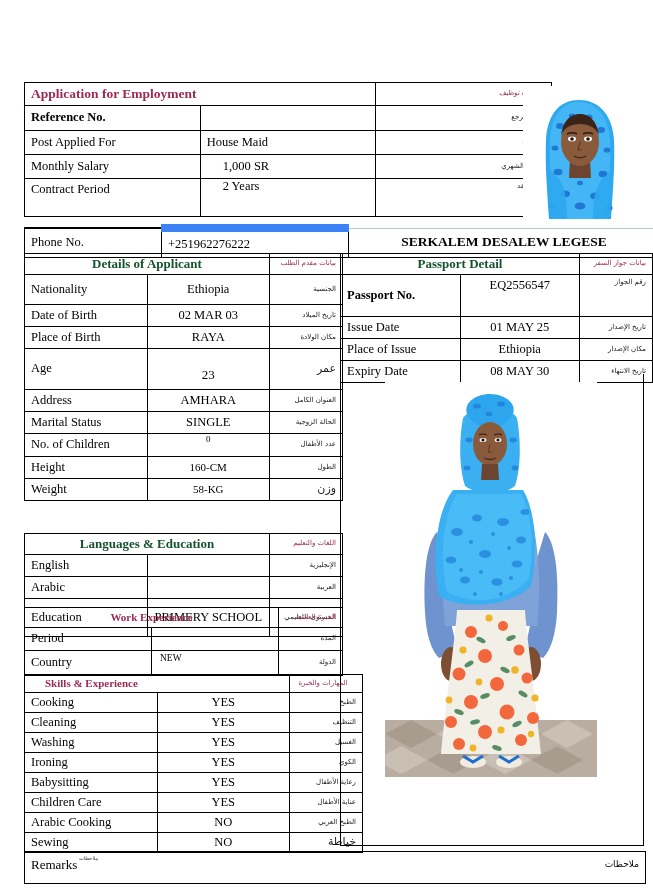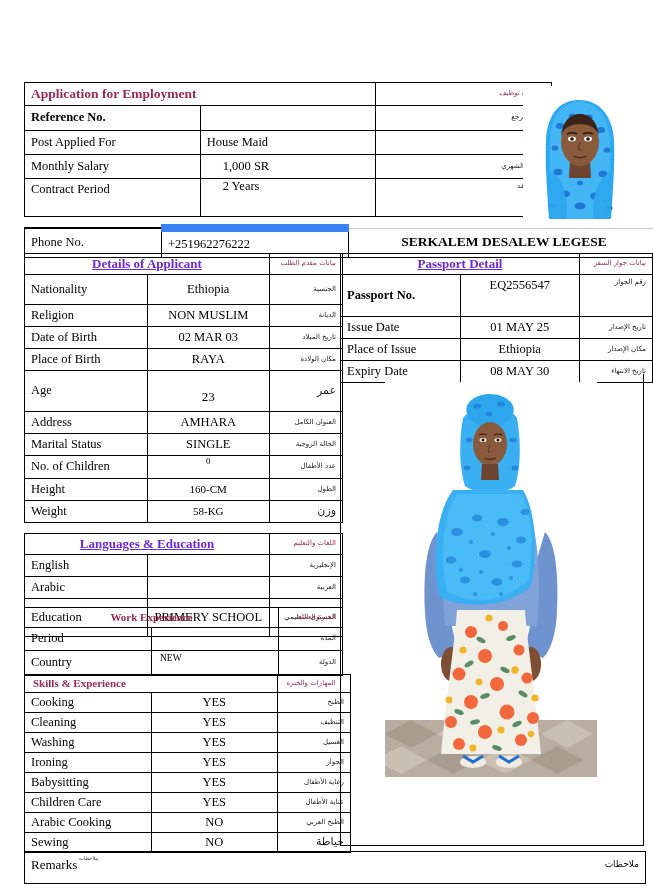"Details of Applicant" .sect { color: #6d28d9 -> #14532d; text-decoration: underline -> none }
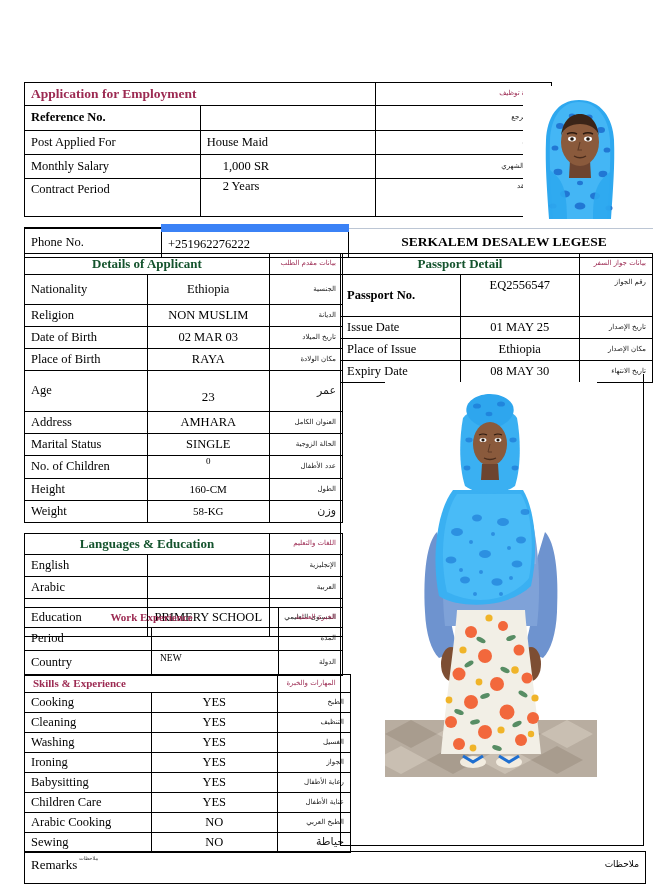"Religion" tr { html: <tr> <td>Religion</td> <td>NON MUSLIM</td> <td>الديانة</td> </tr> -> none }
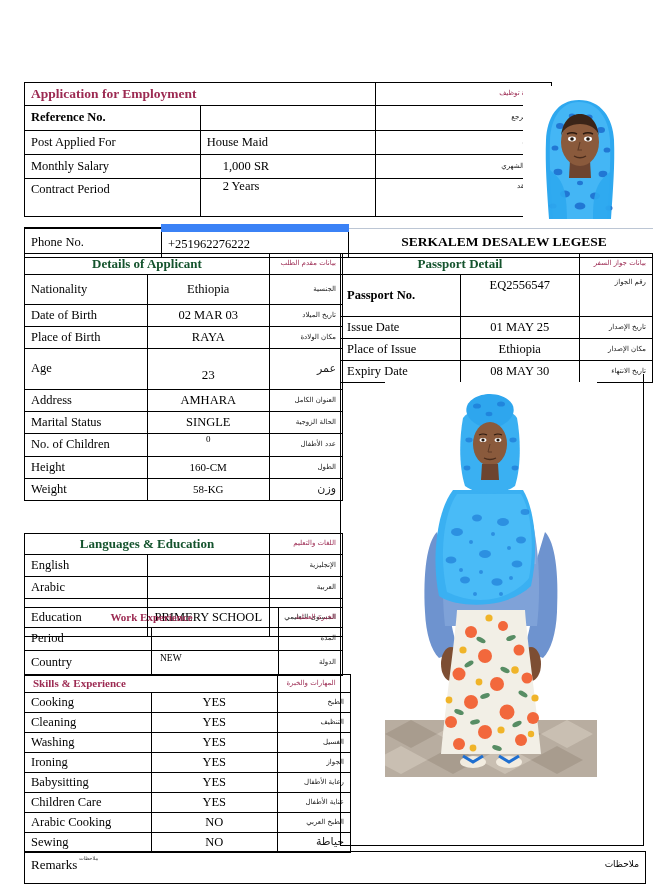"Skills & Experience" td.sect-sm { padding-left: 8px -> 20px }
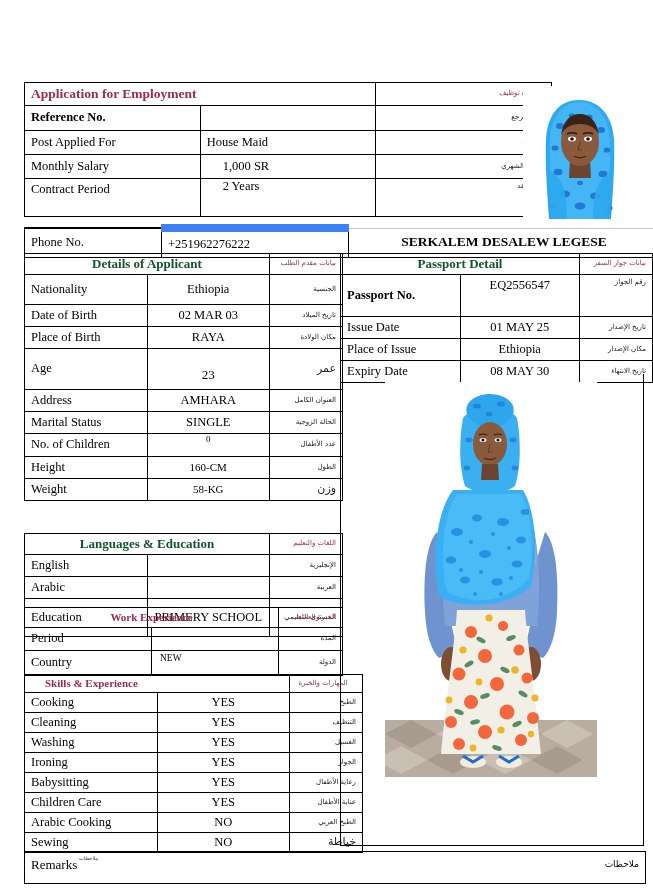"الجواز" td.ar { text: الجواز -> الكوي }
